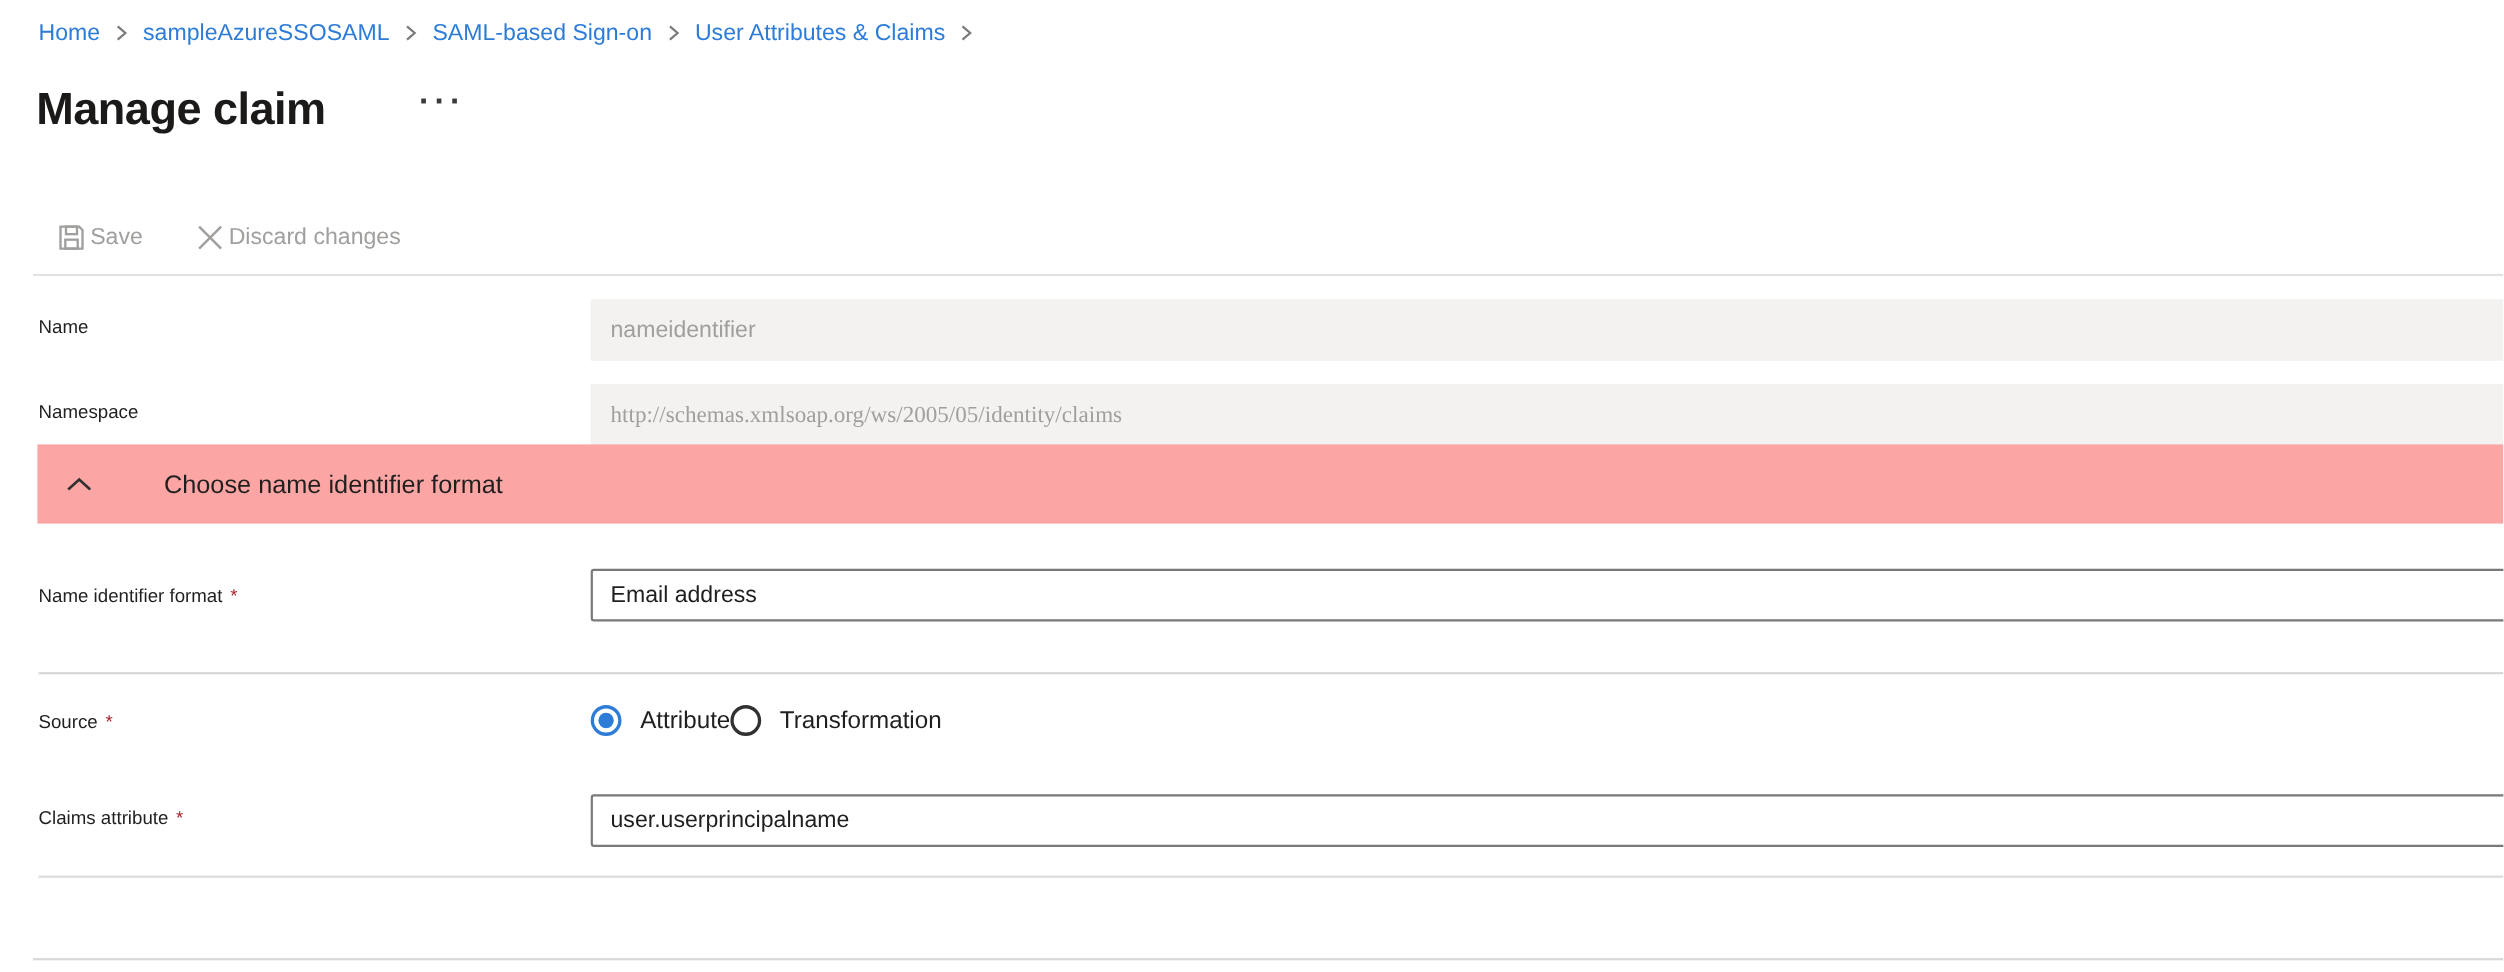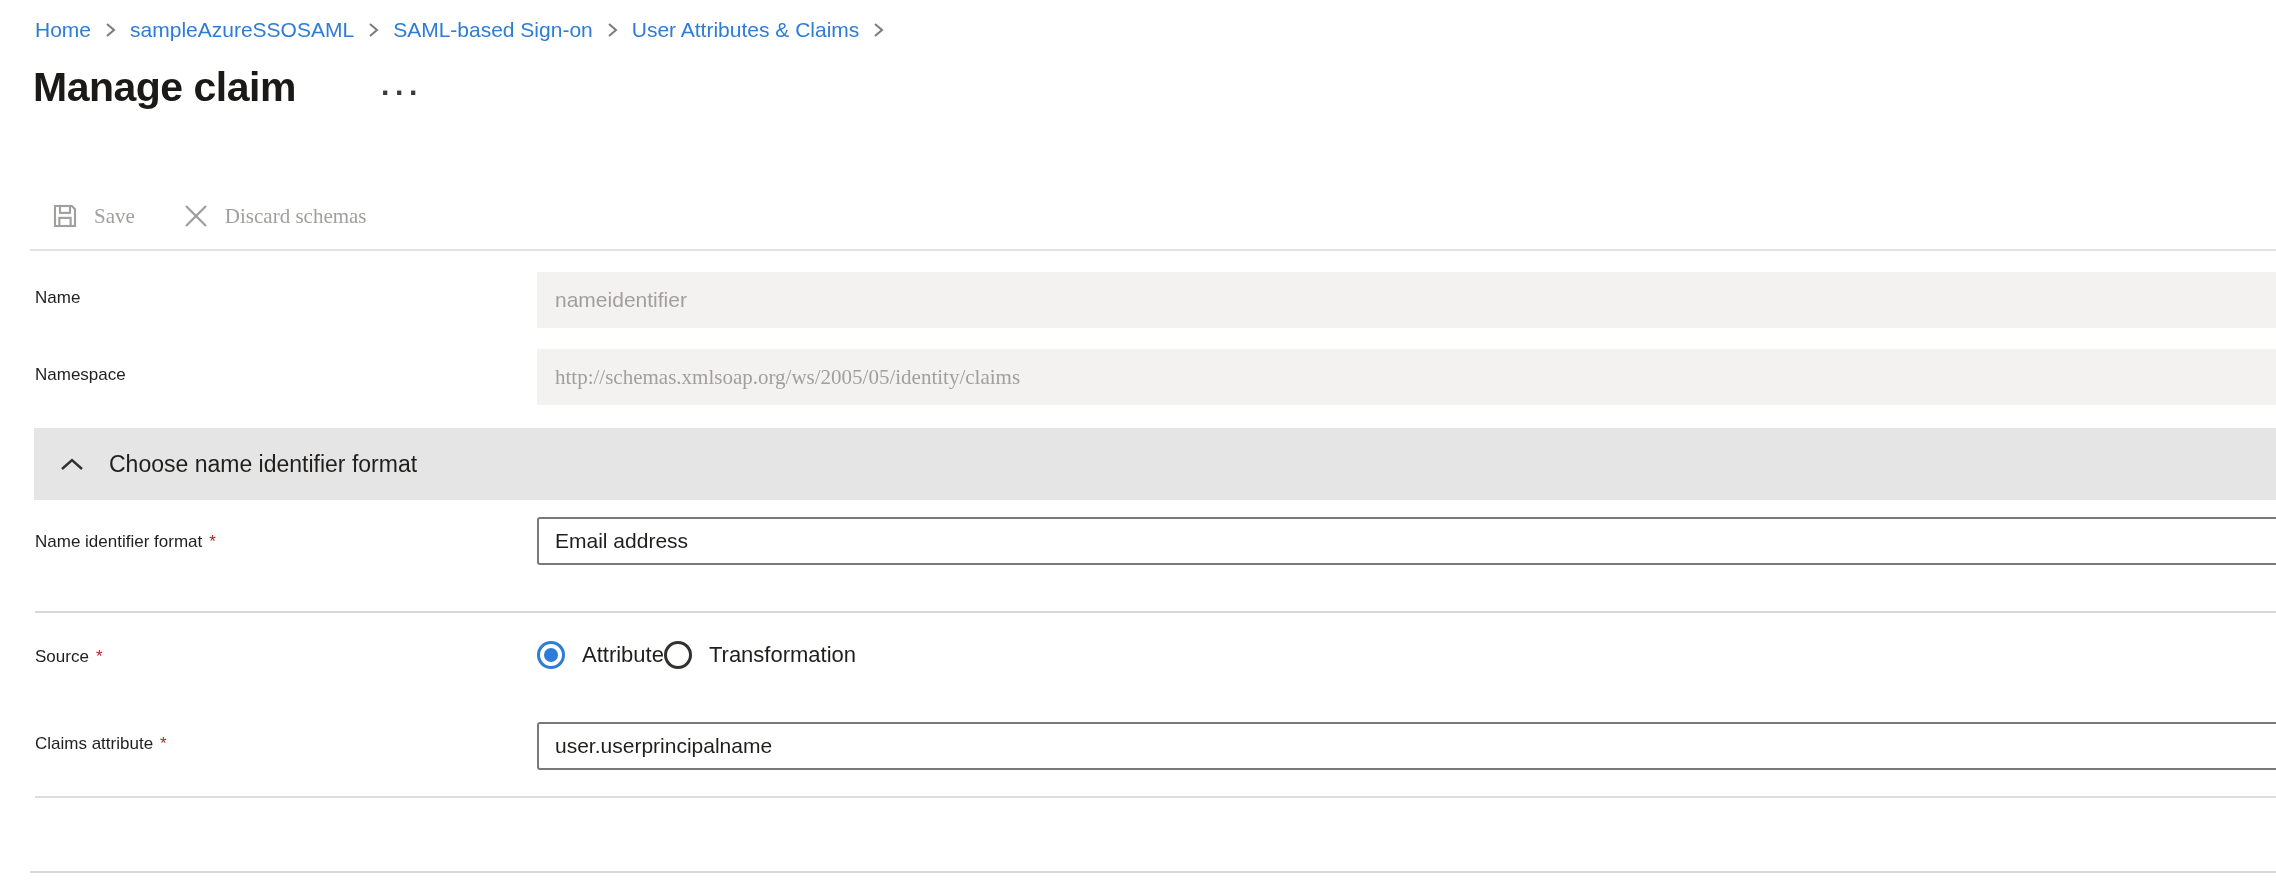"Manage claim" .page-title { top: 64px -> 76px }
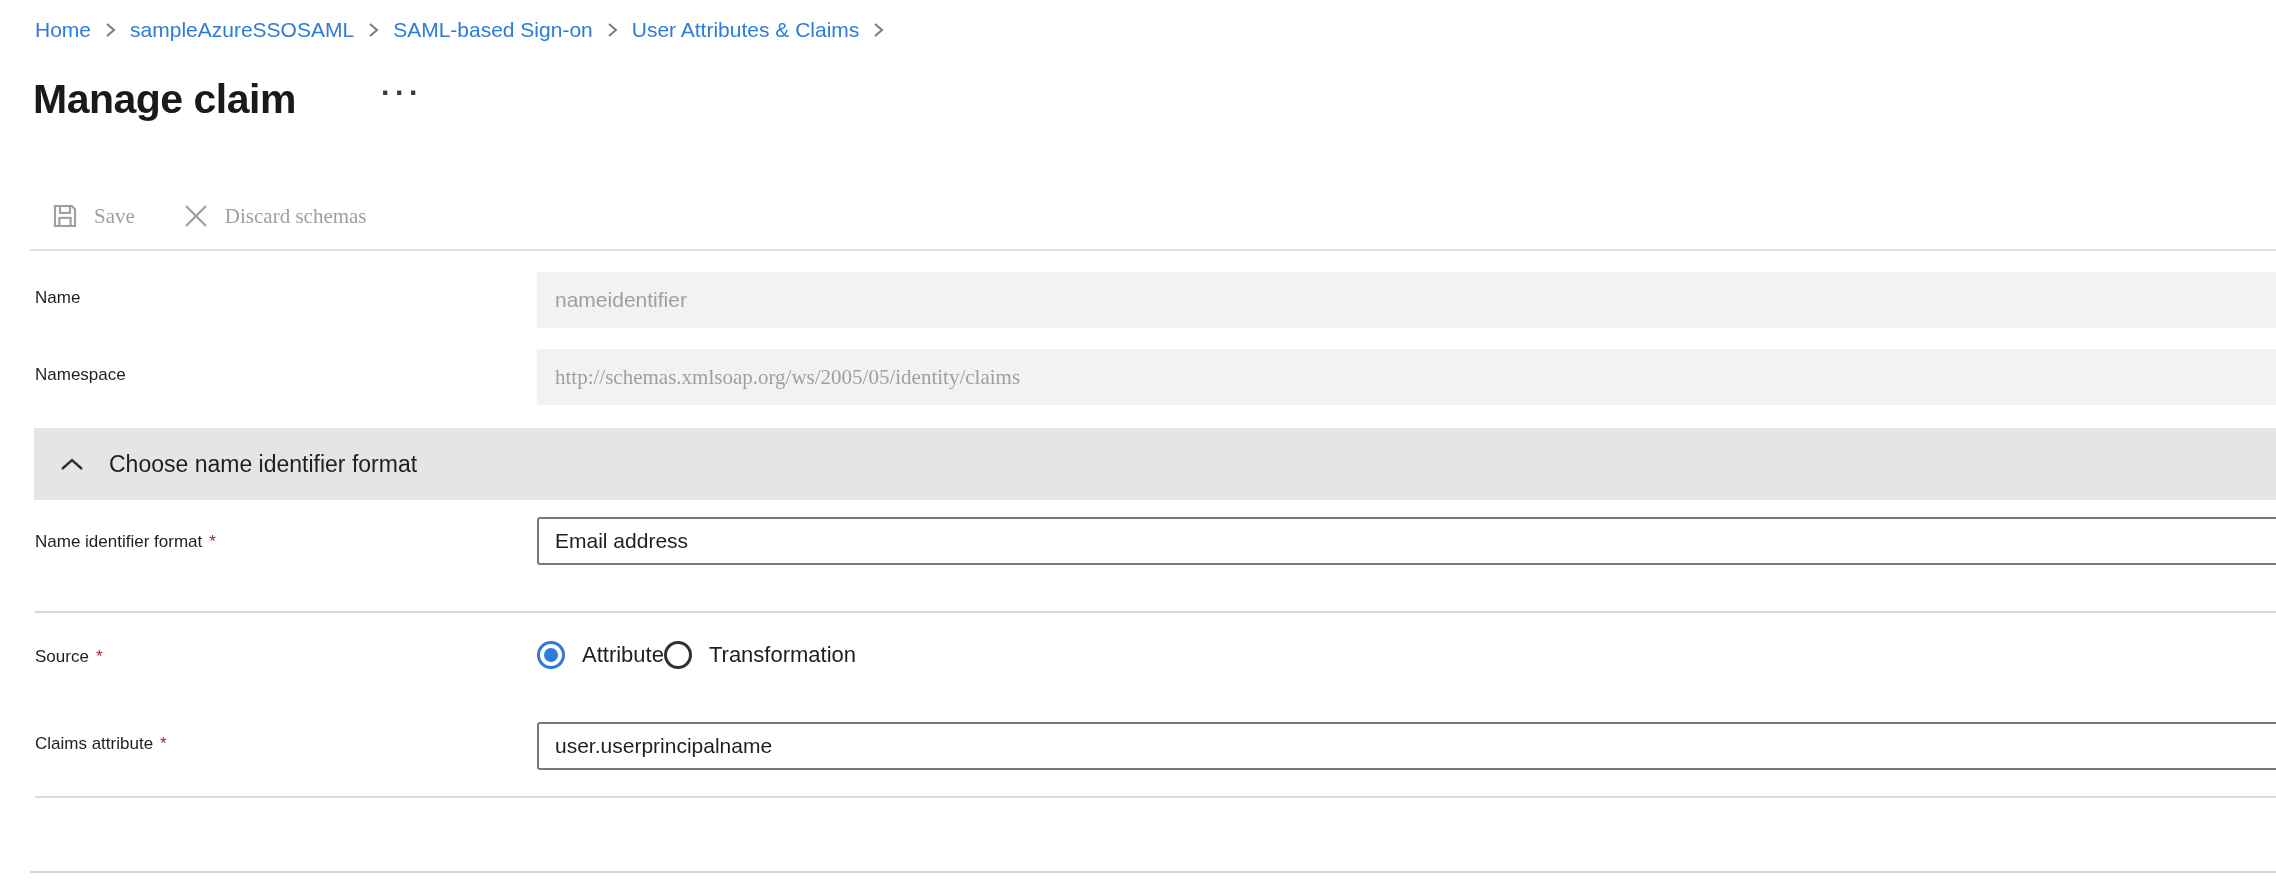"Save" .tb-btn { font-family: Liberation Serif, serif -> Liberation Sans, sans-serif; gap: 14px -> 2px }
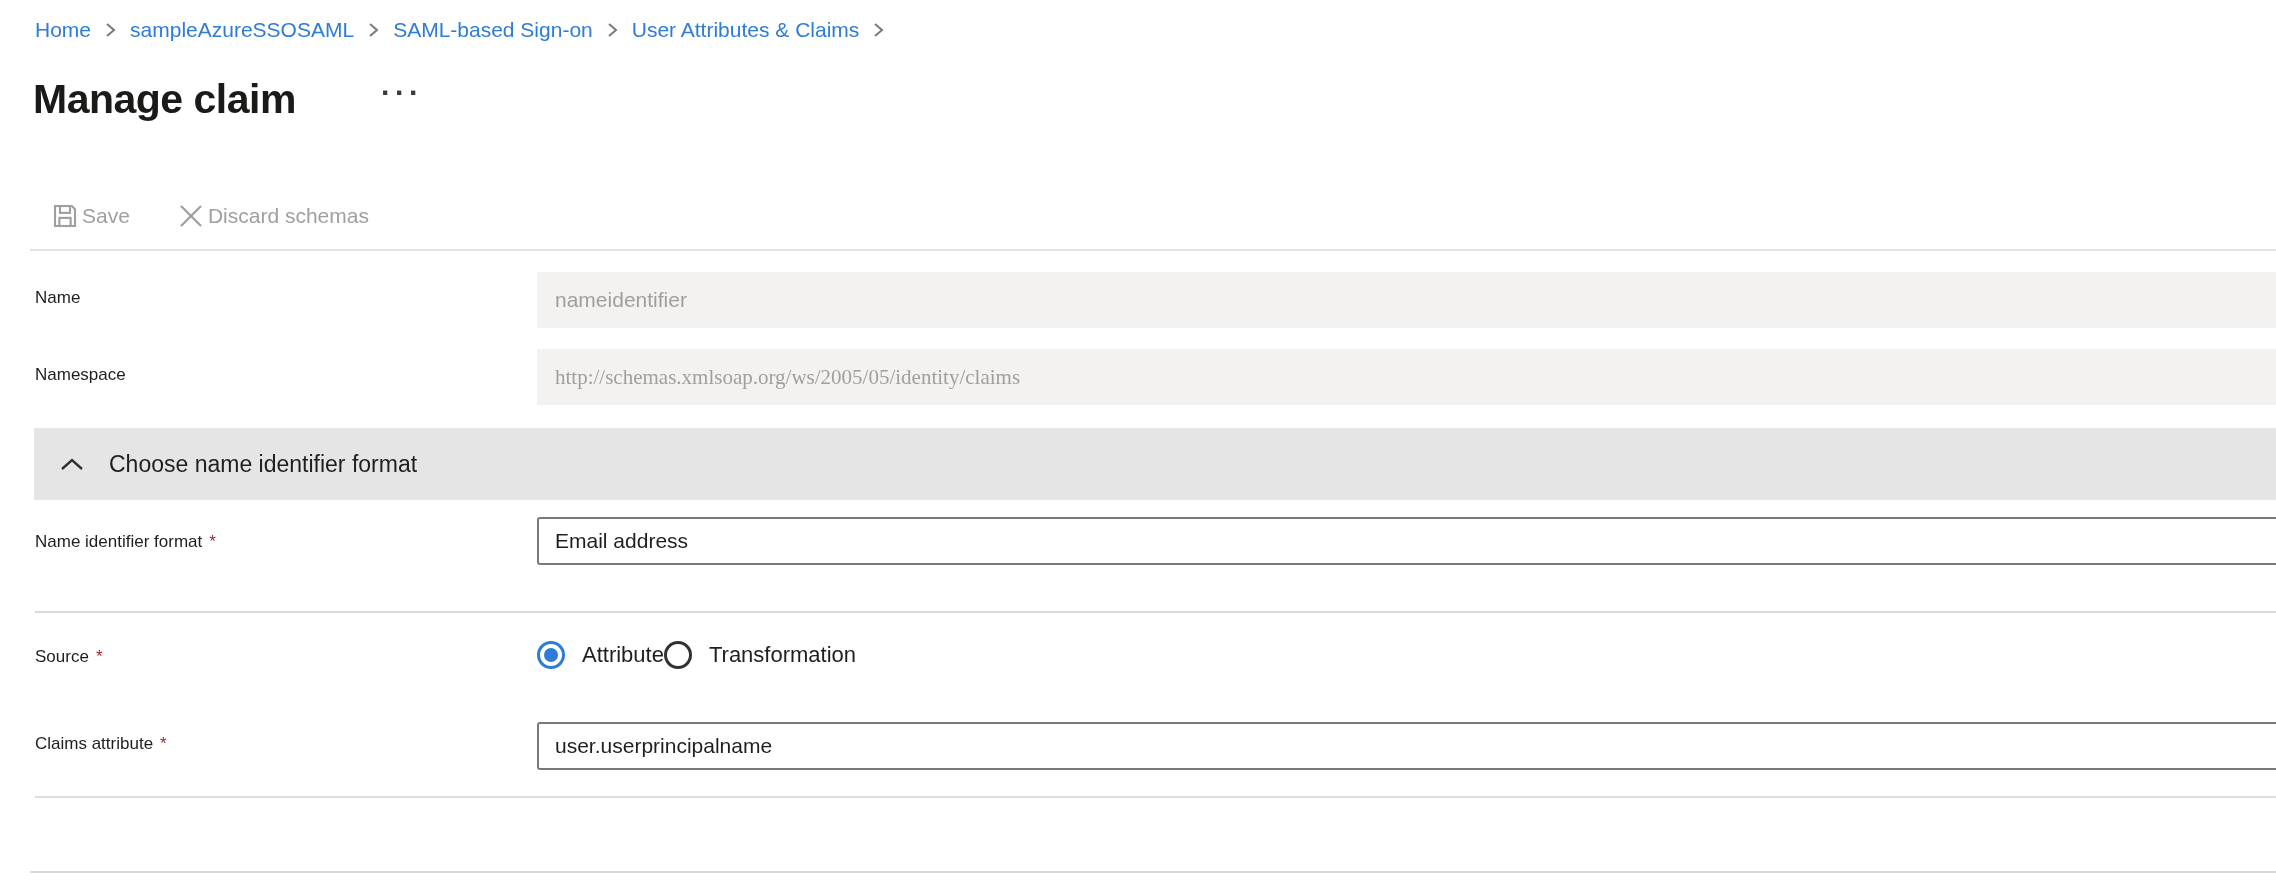"Discard schemas" span { text: schemas -> changes }
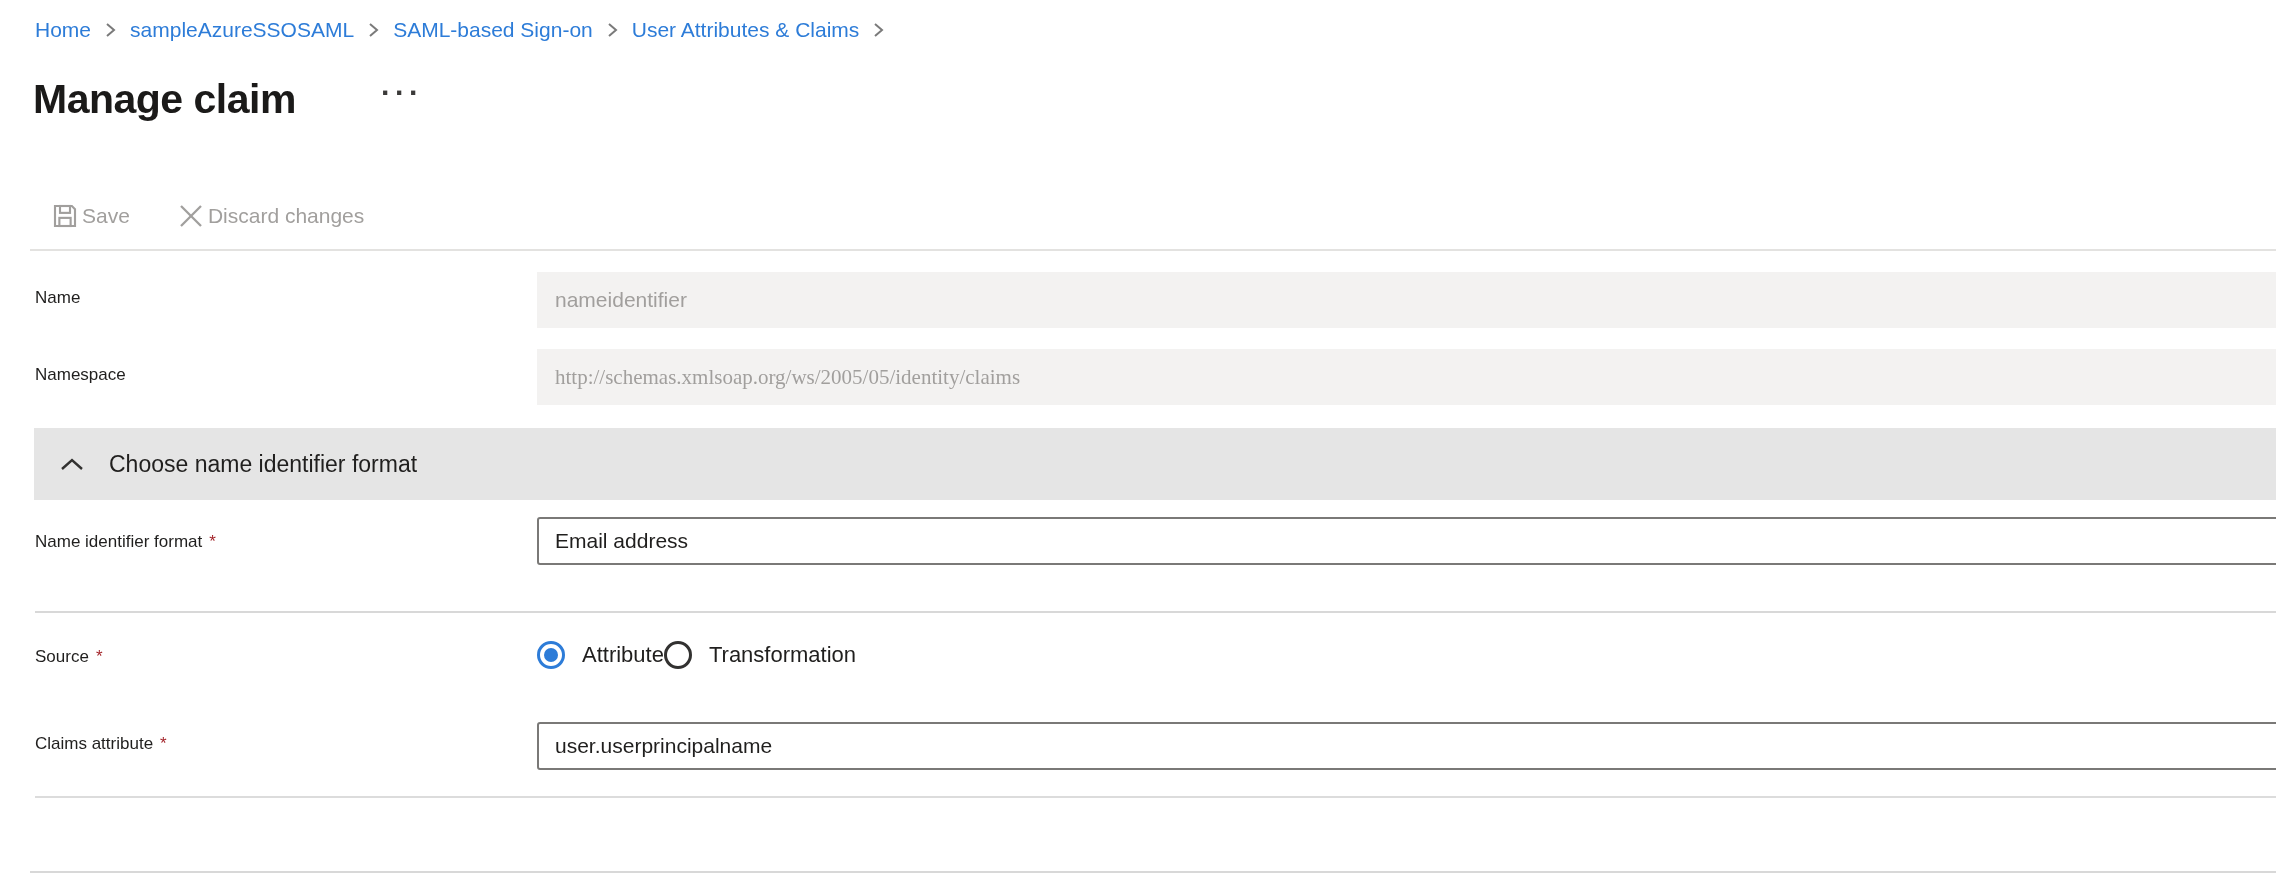"Choose name identifier format" .section-expanded { background: #e5e5e5 -> #fca5a5; gap: none -> 40px; top: 428px -> 404px }
